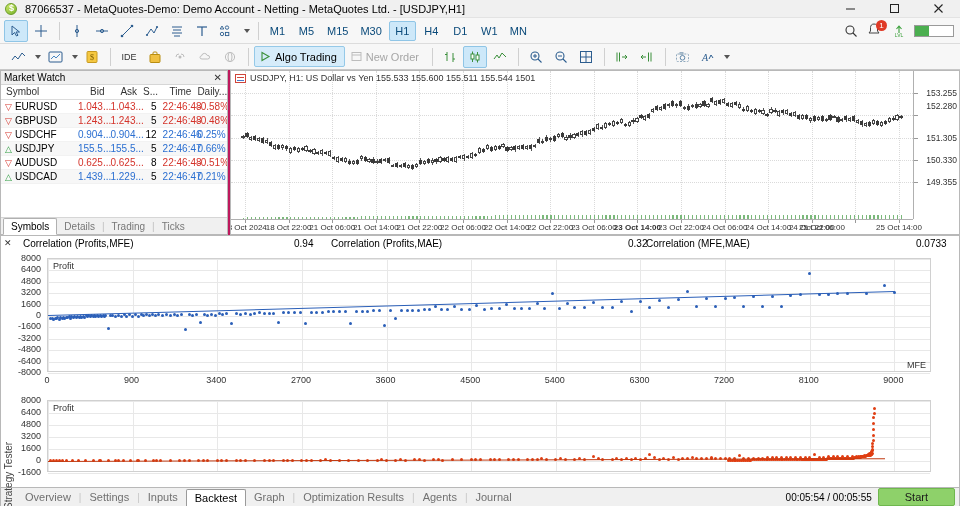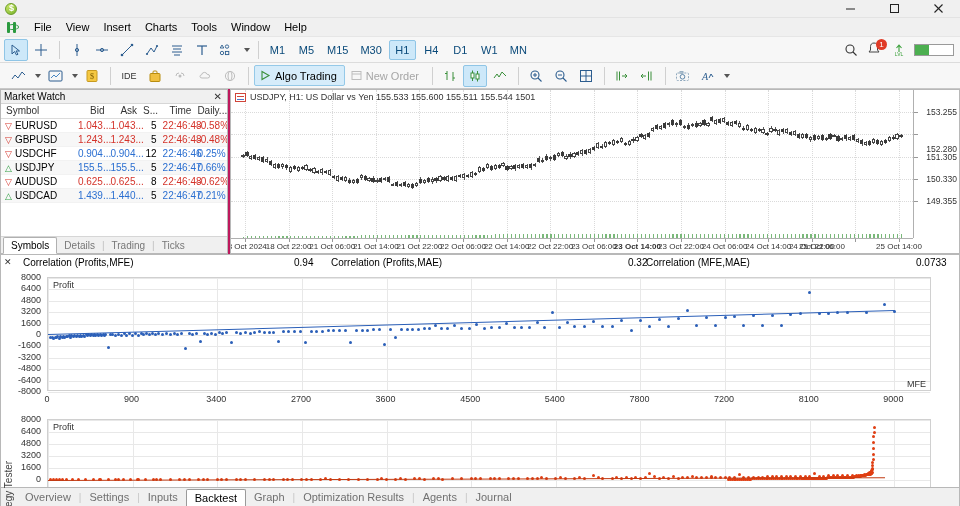"87066537 - MetaQuotes-Demo: Demo Account" div.tb-title { html: none -> <div>87066537 - MetaQuotes-Demo: Demo Account - Netting - MetaQuotes Ltd. - [USDJPY,H1]</div> }
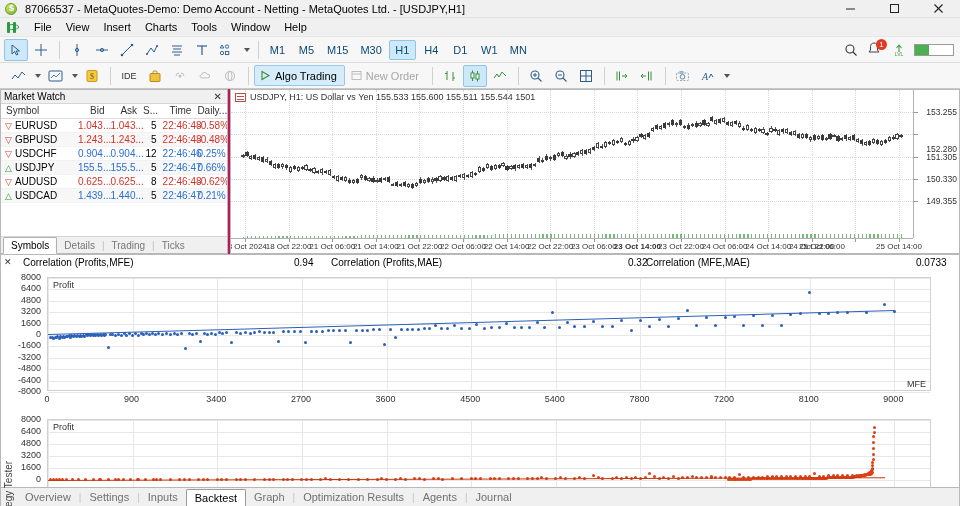"File" div.menubar { html: <div> <div> <i></i> <i></i> </div> <div>File</div> <div>View</div> <div>Insert</div> <div>Charts</div> <div>Tools</div> <div>Window</div> <div>Help</div> </div> -> none }
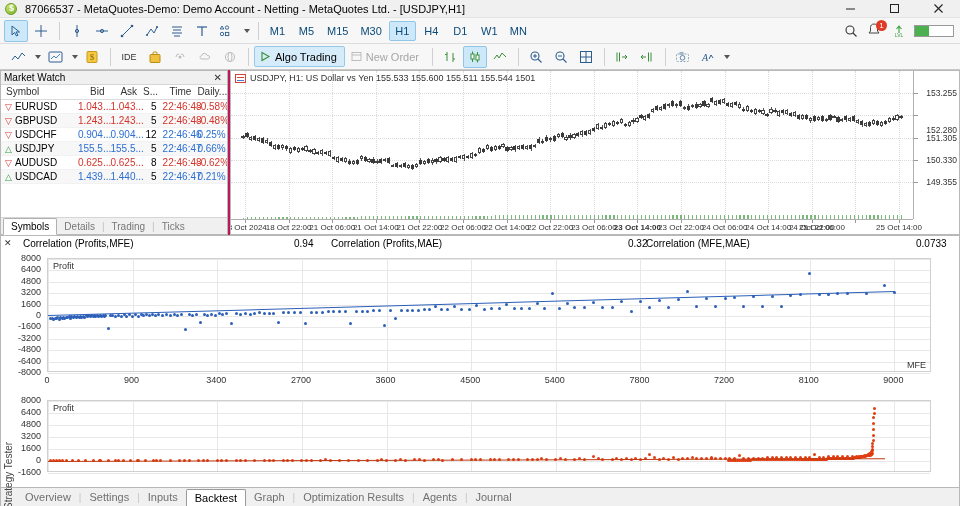"152.280" div.ylab { top: 59px -> 35px }
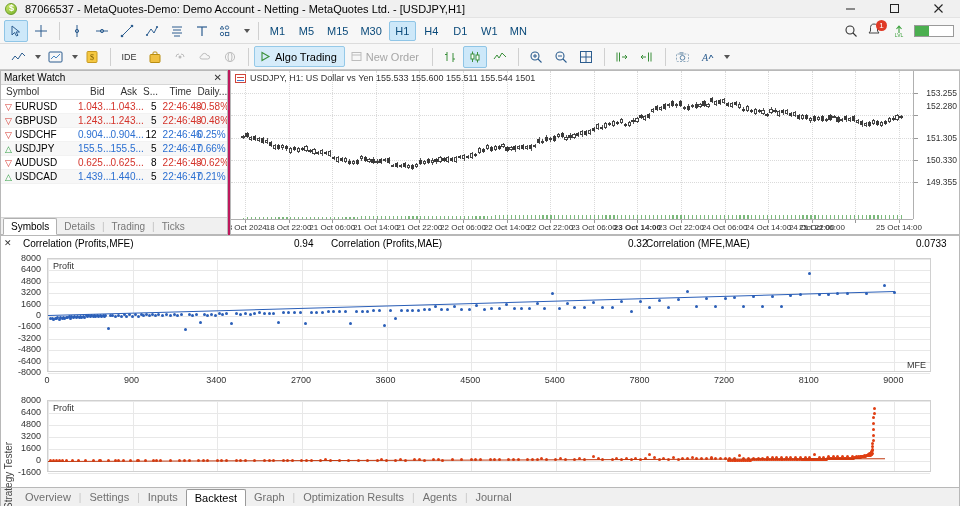"-0.62%" td.dn { text: -0.62% -> -0.51% }
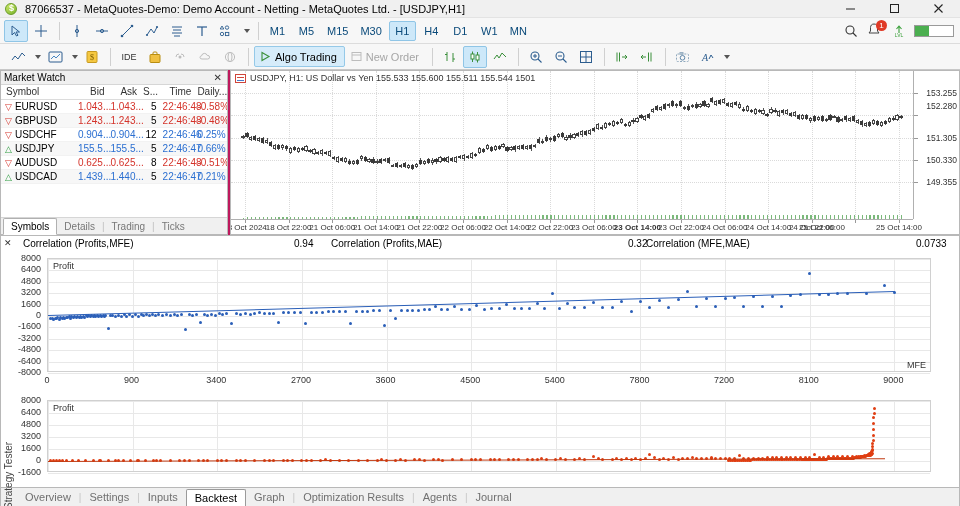"1.440..." td.up { text: 1.440 -> 1.229 }
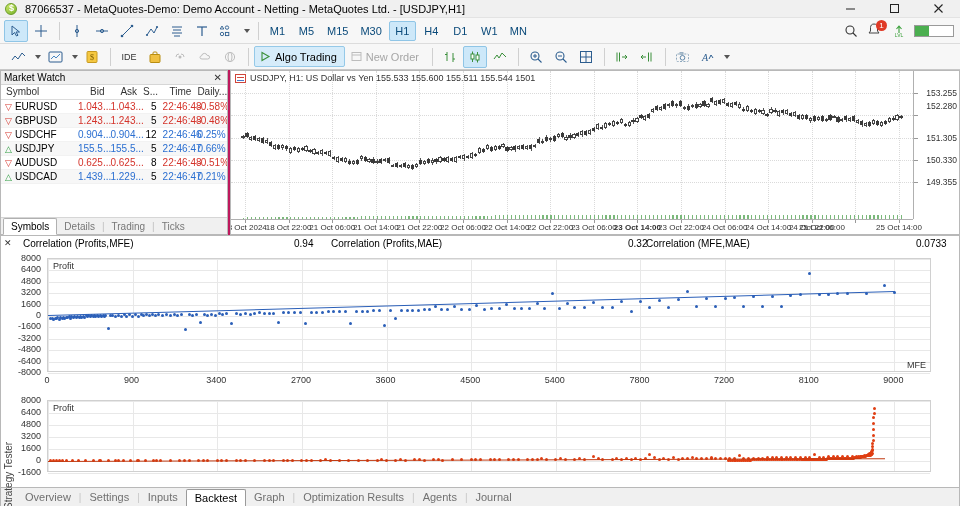"7800" div.axlab { text: 7800 -> 6300 }
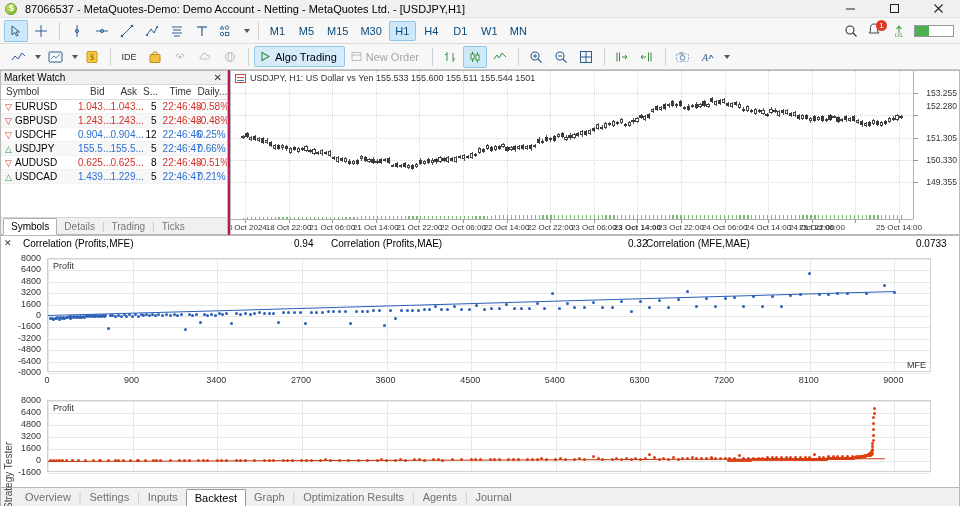"00:05:54 / 00:05:55" div.btab-right { html: none -> <div> <span>00:05:54 / 00:05:55</span> <span>Start</span> </div> }
